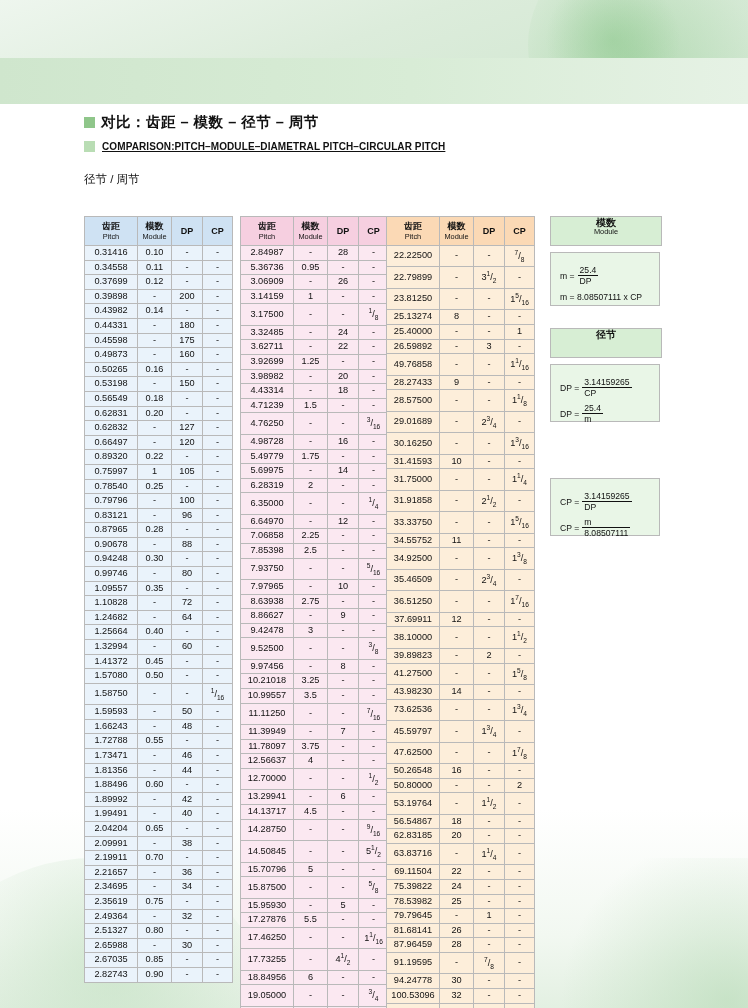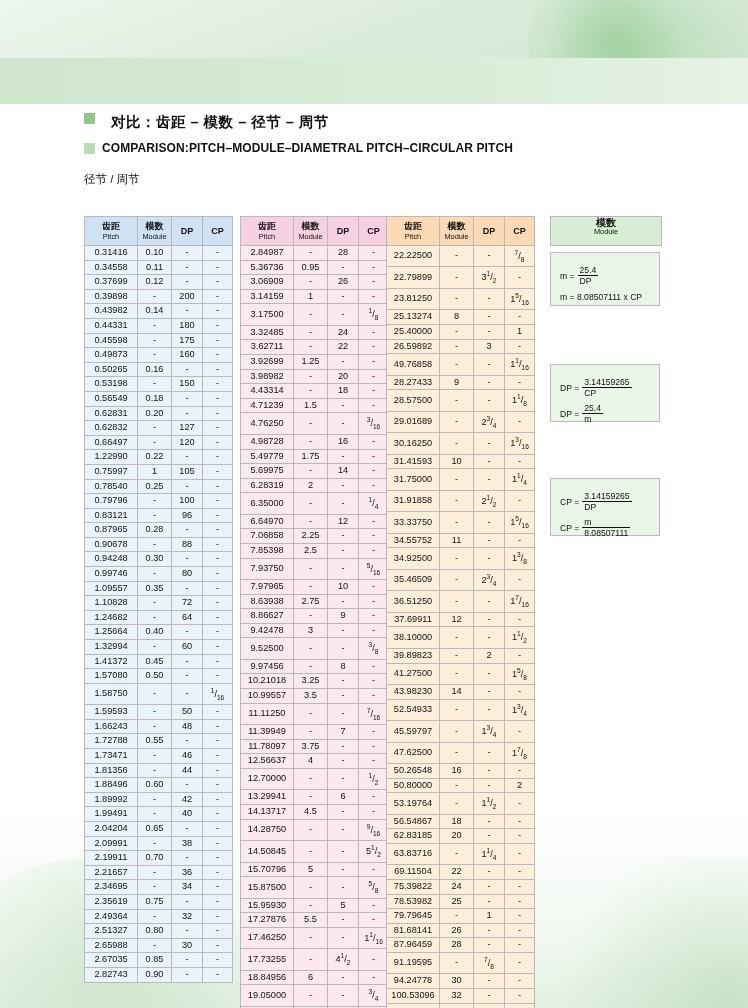"对比：齿距 – 模数 – 径节" .title-row { align-items: flex-start -> center; gap: 16px -> 6px }
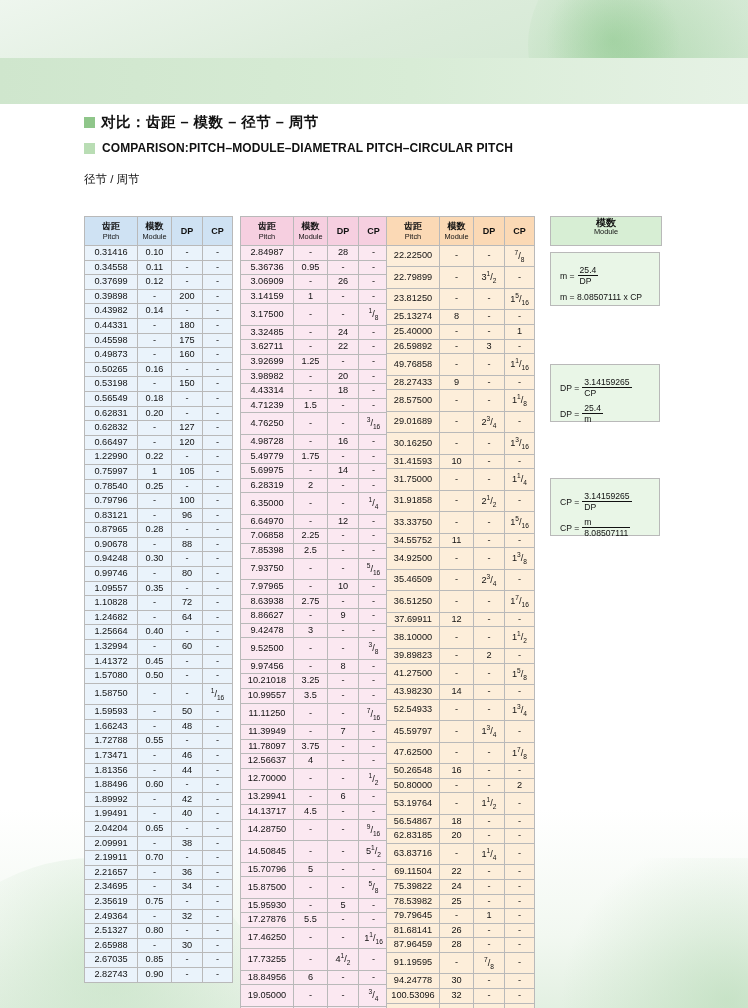"COMPARISON:PITCH–MODULE–DIAMETRAL" .title-en { font-size: 12px -> 10px; text-decoration: none -> underline }
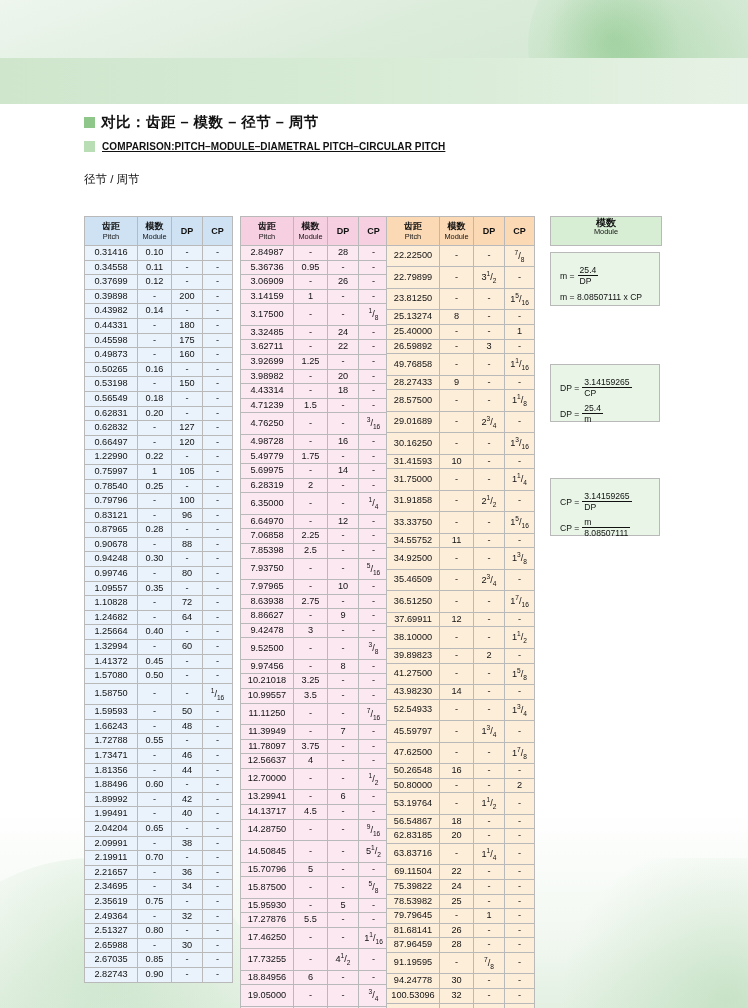"径节" div.panel-head { html: none -> <div> <span>径节</span> </div> }
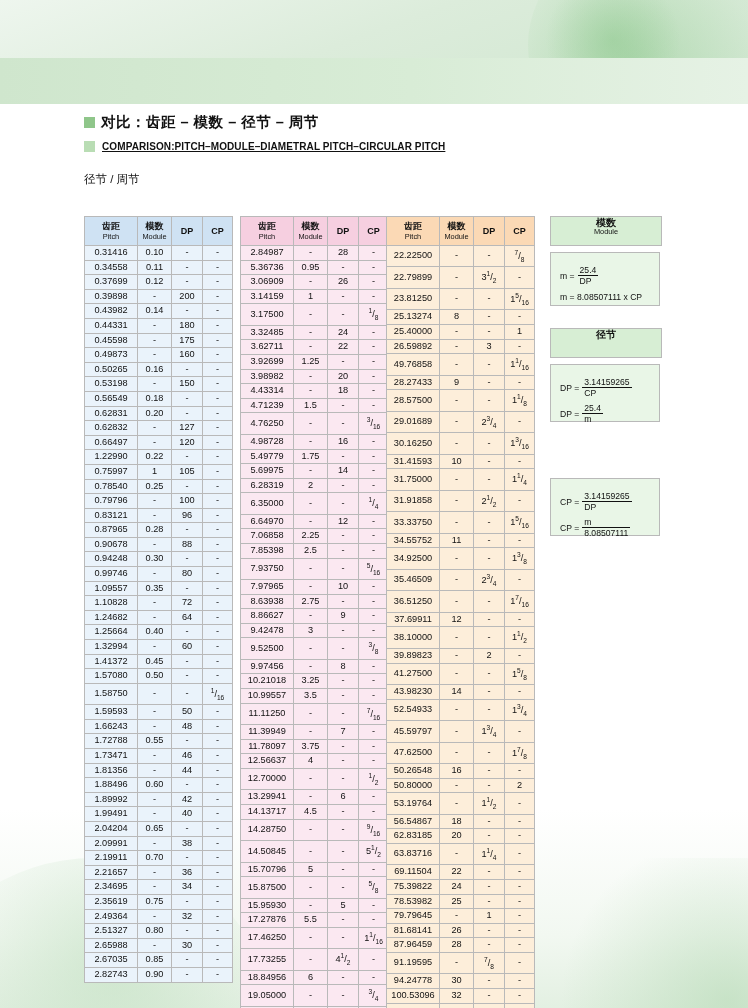"1.22990" td.c1 { text: 1.22990 -> 0.89320 }
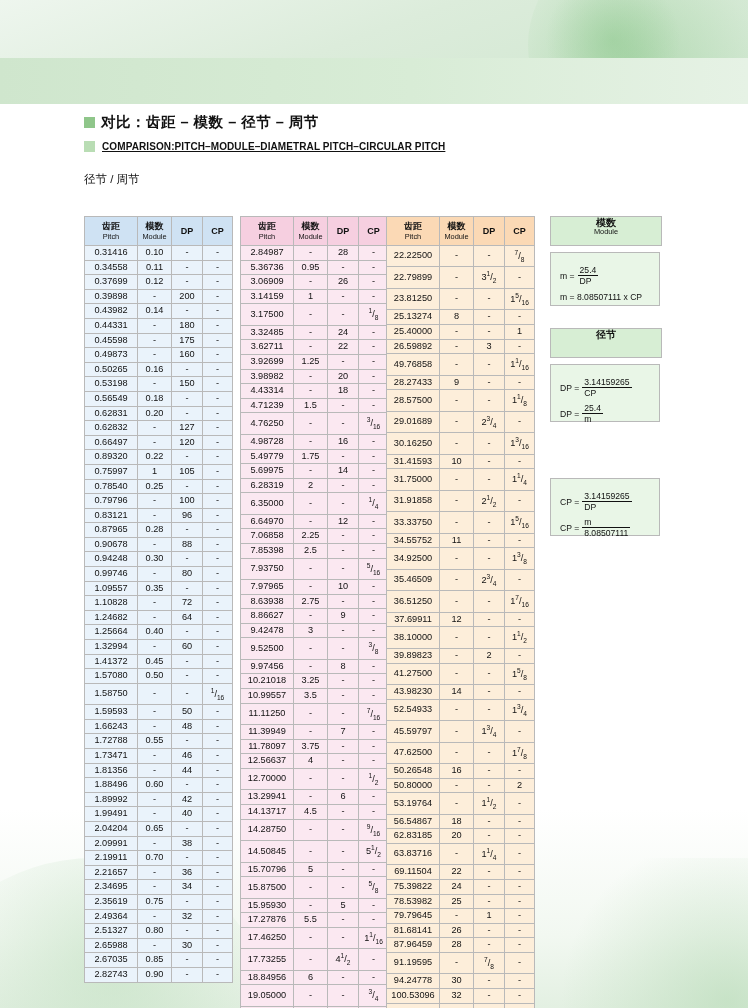"52.54933" td.c1 { text: 52.54933 -> 73.62536 }
